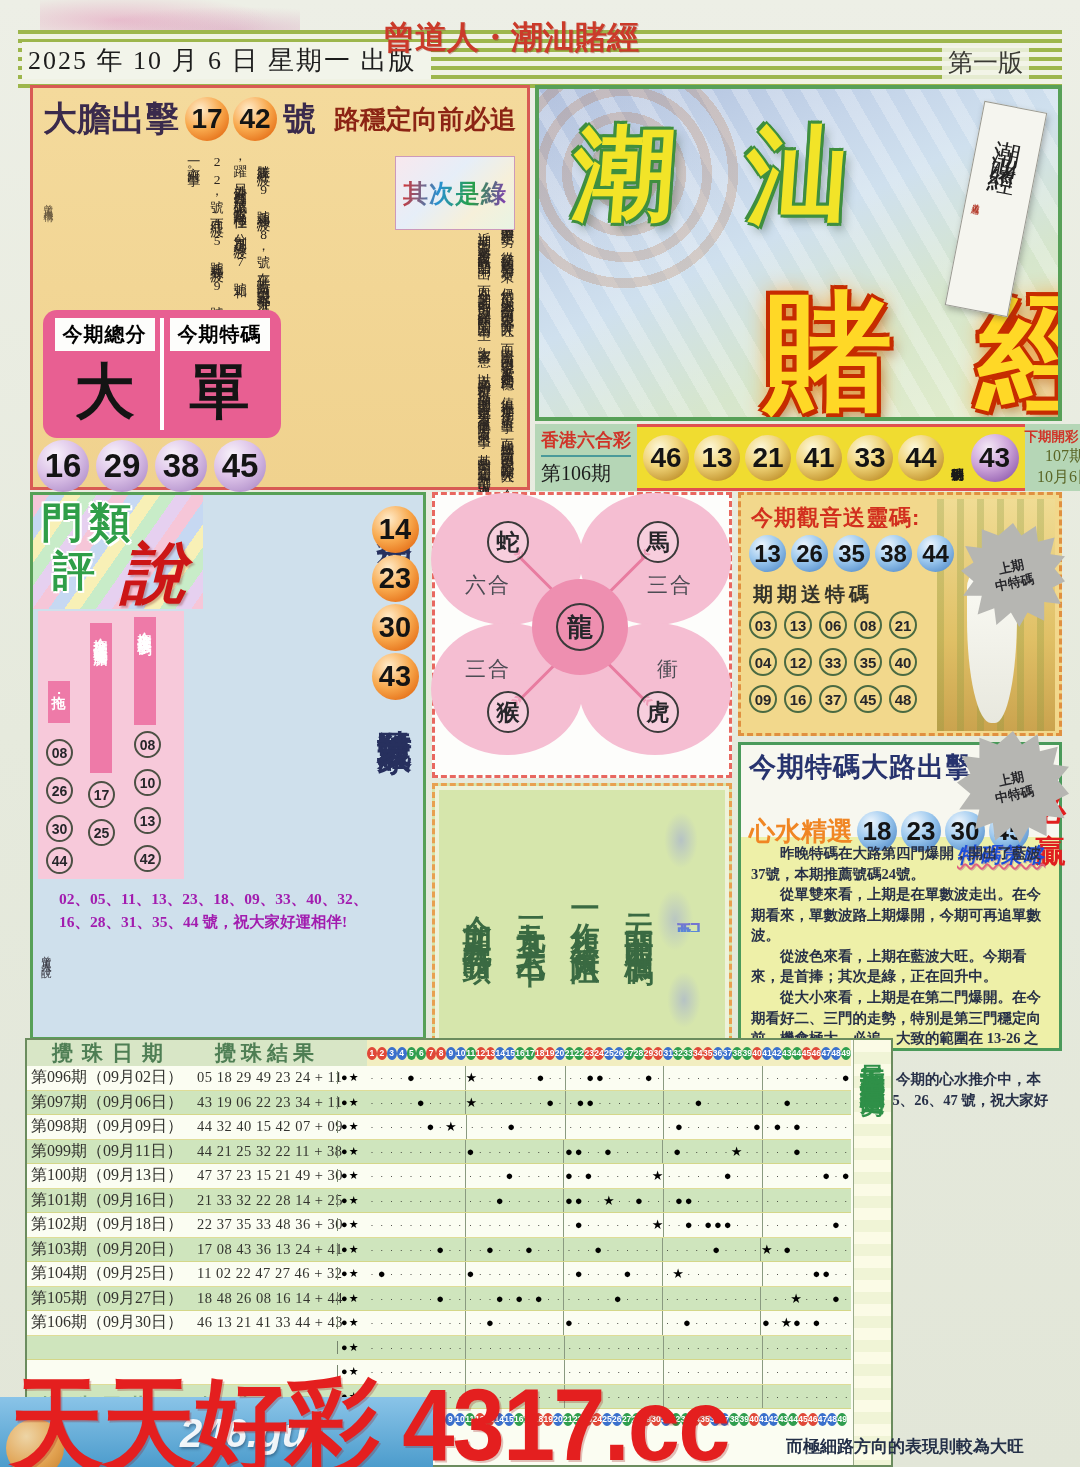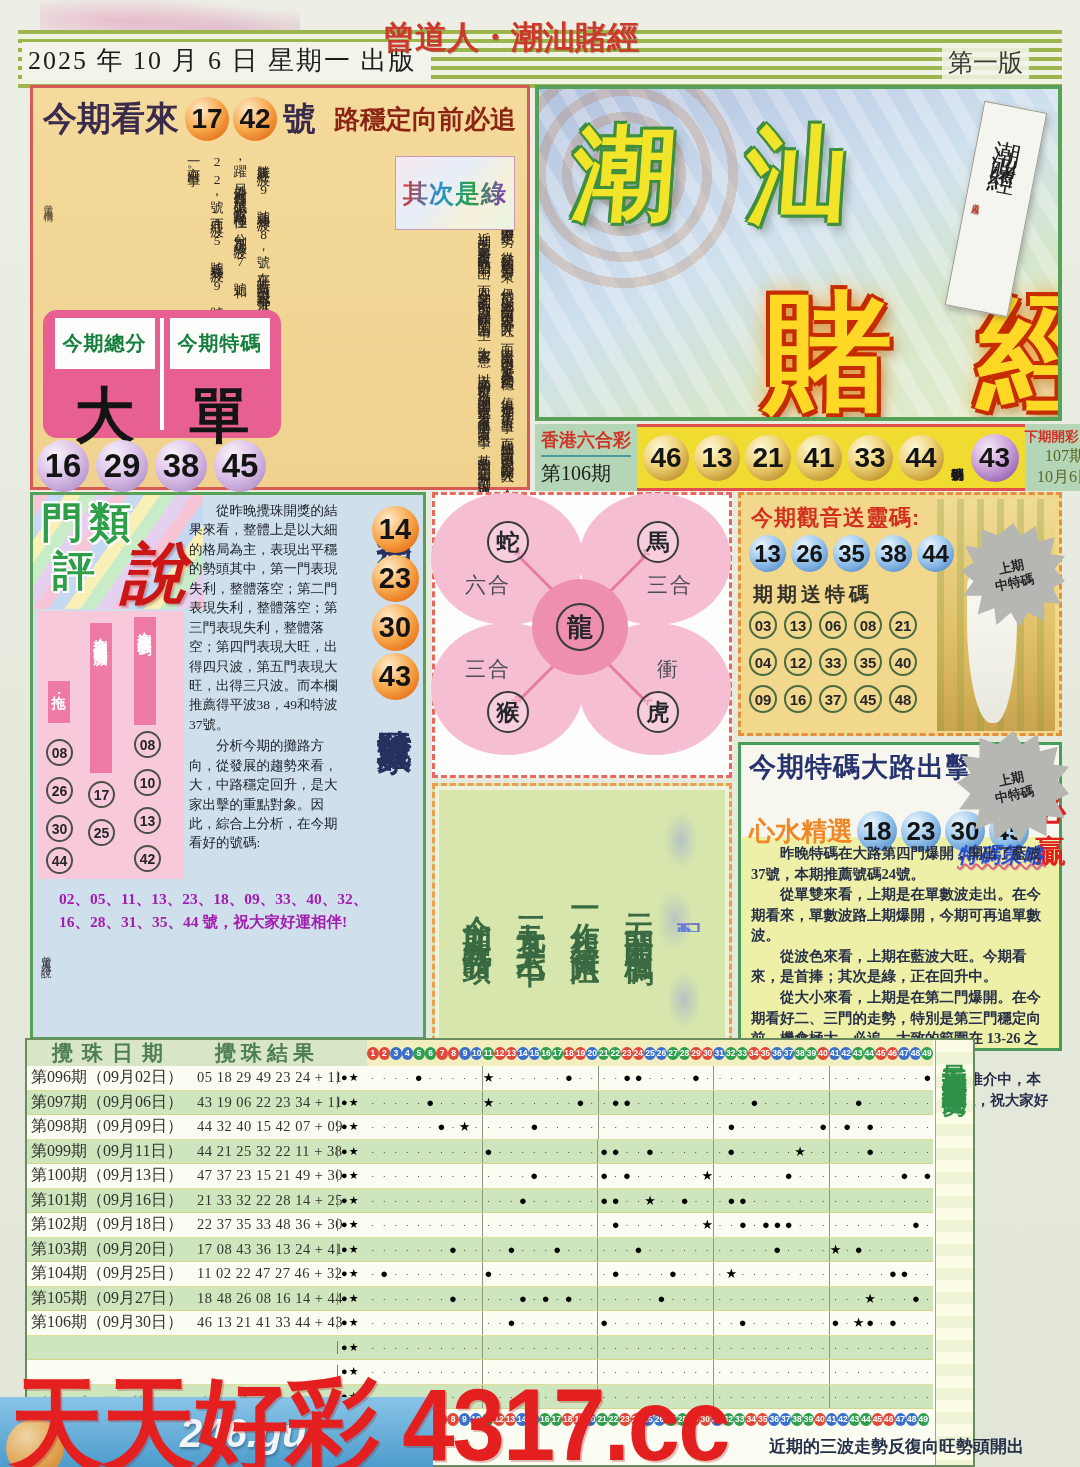"今期看來" span.t1 { text: 今期看來 -> 大膽出擊 }
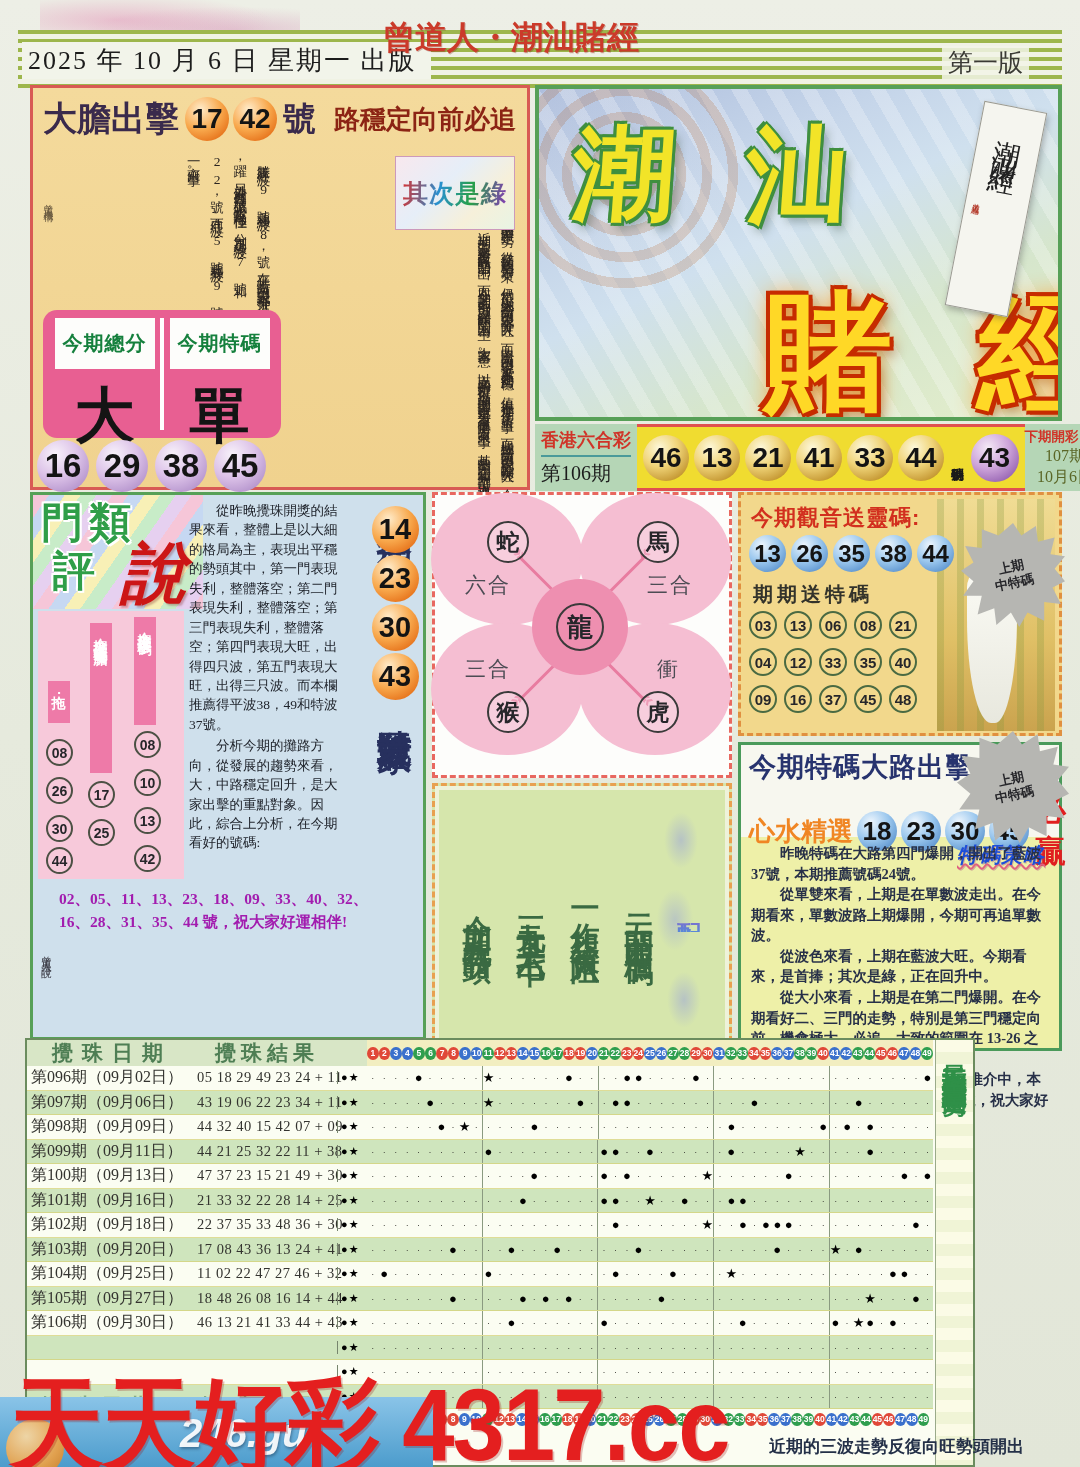"今期總分" .sum-label { color: #15803d -> #000000; margin-bottom: 14px -> 8px; padding: 12px 8px -> 3px 8px }
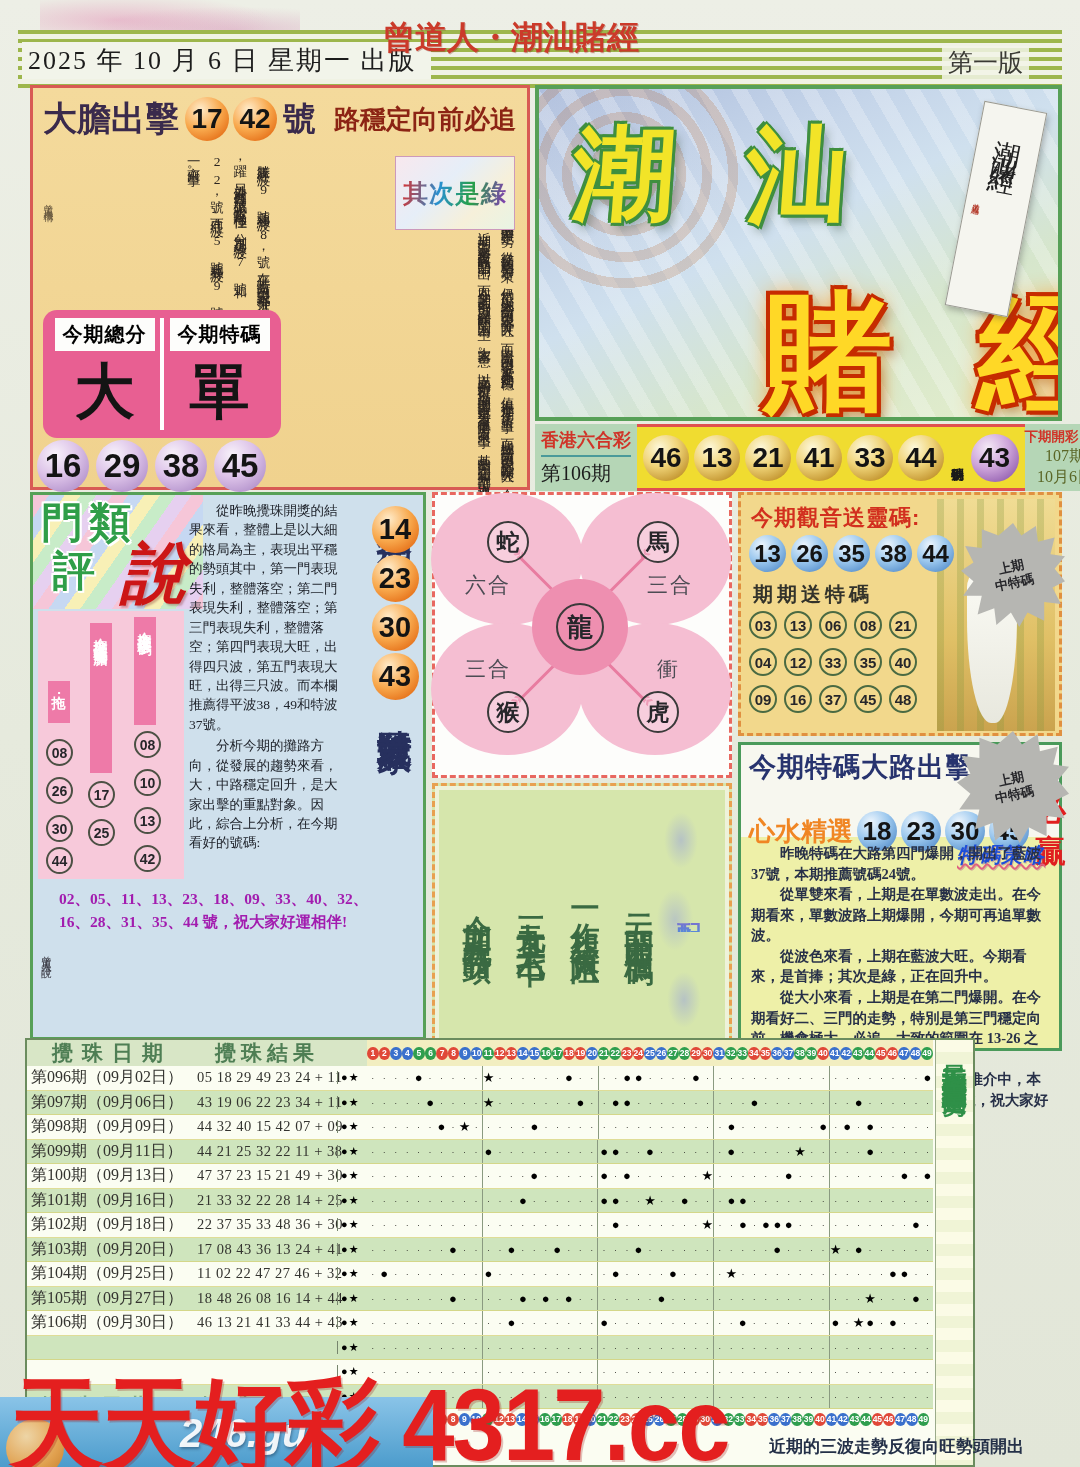"從昨晚攪珠開獎的結果來看，整體上是以大細的格局為主，表現出平穩的勢頭其中，第一門" div.rv-paras { html: <div> <p>從昨晚攪珠開獎的結果來看，整體上是以大細的格局為主，表現出平穩的勢頭其中，第一門表現失利，整體落空；第二門表現失利，整體落空；第三門表現失利，整體落空；第四門表現大旺，出得四只波，第五門表現大旺，出得三只波。而本欄推薦得平波38，49和特波37號。</p> <p>分析今期的攤路方向，從發展的趨勢來看，大，中路穩定回升，是大家出擊的重點對象。因此，綜合上分析，在今期看好的號碼:</p> </div> -> none }
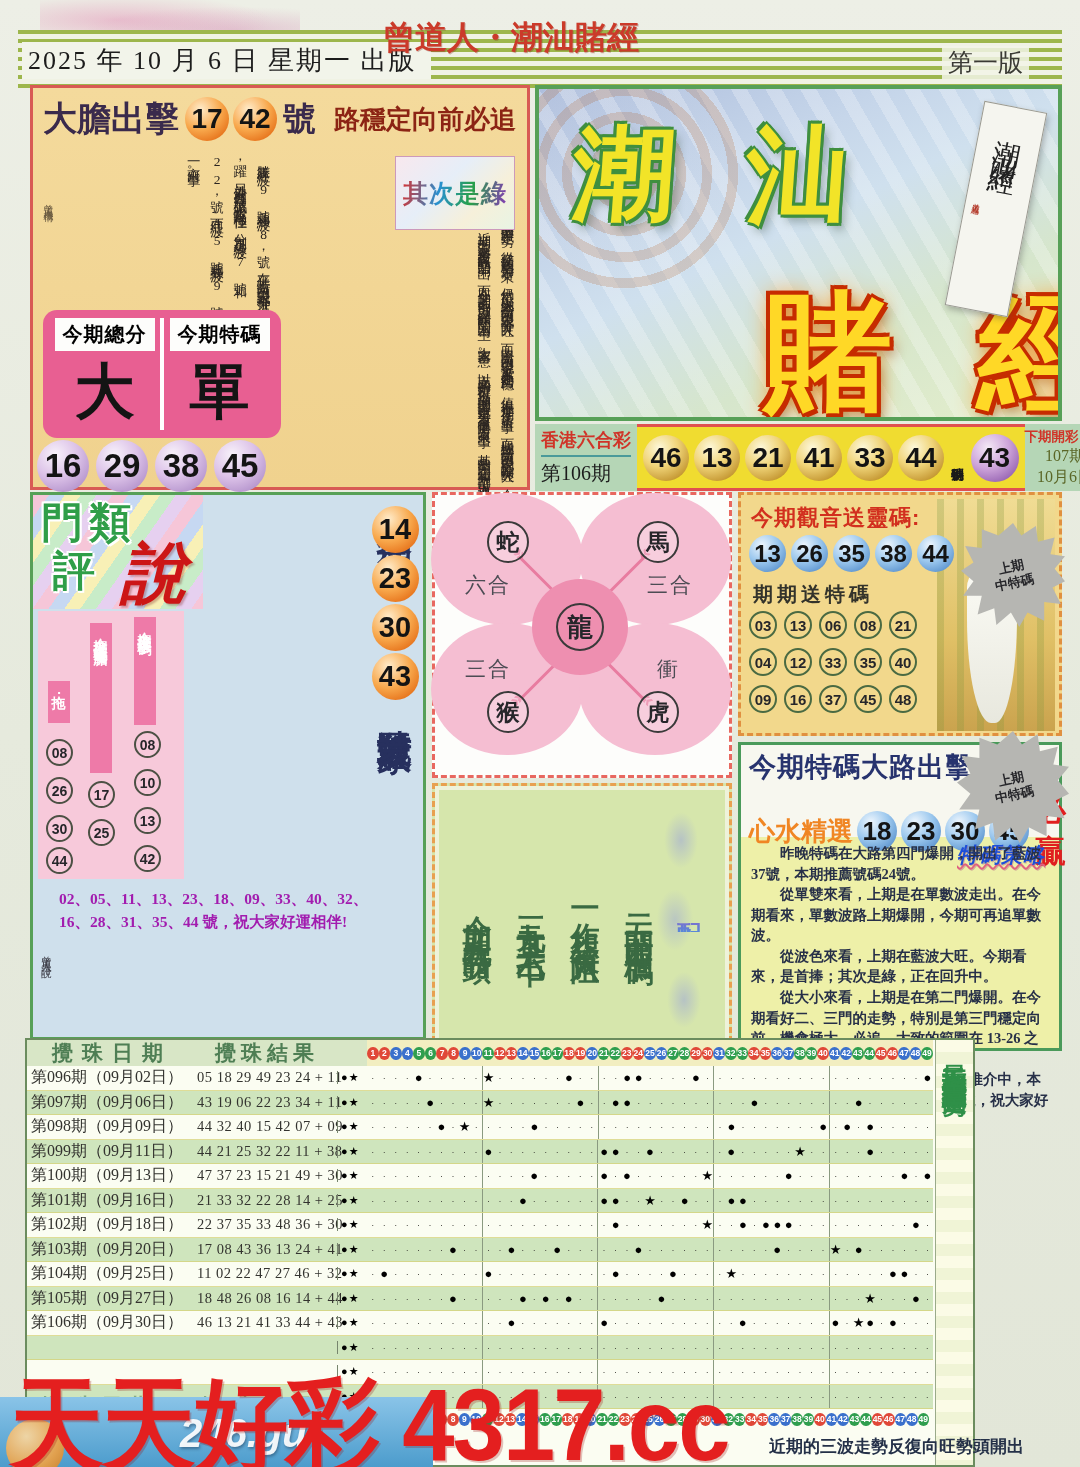"攪珠日期" .trend { width: 950px -> 868px }
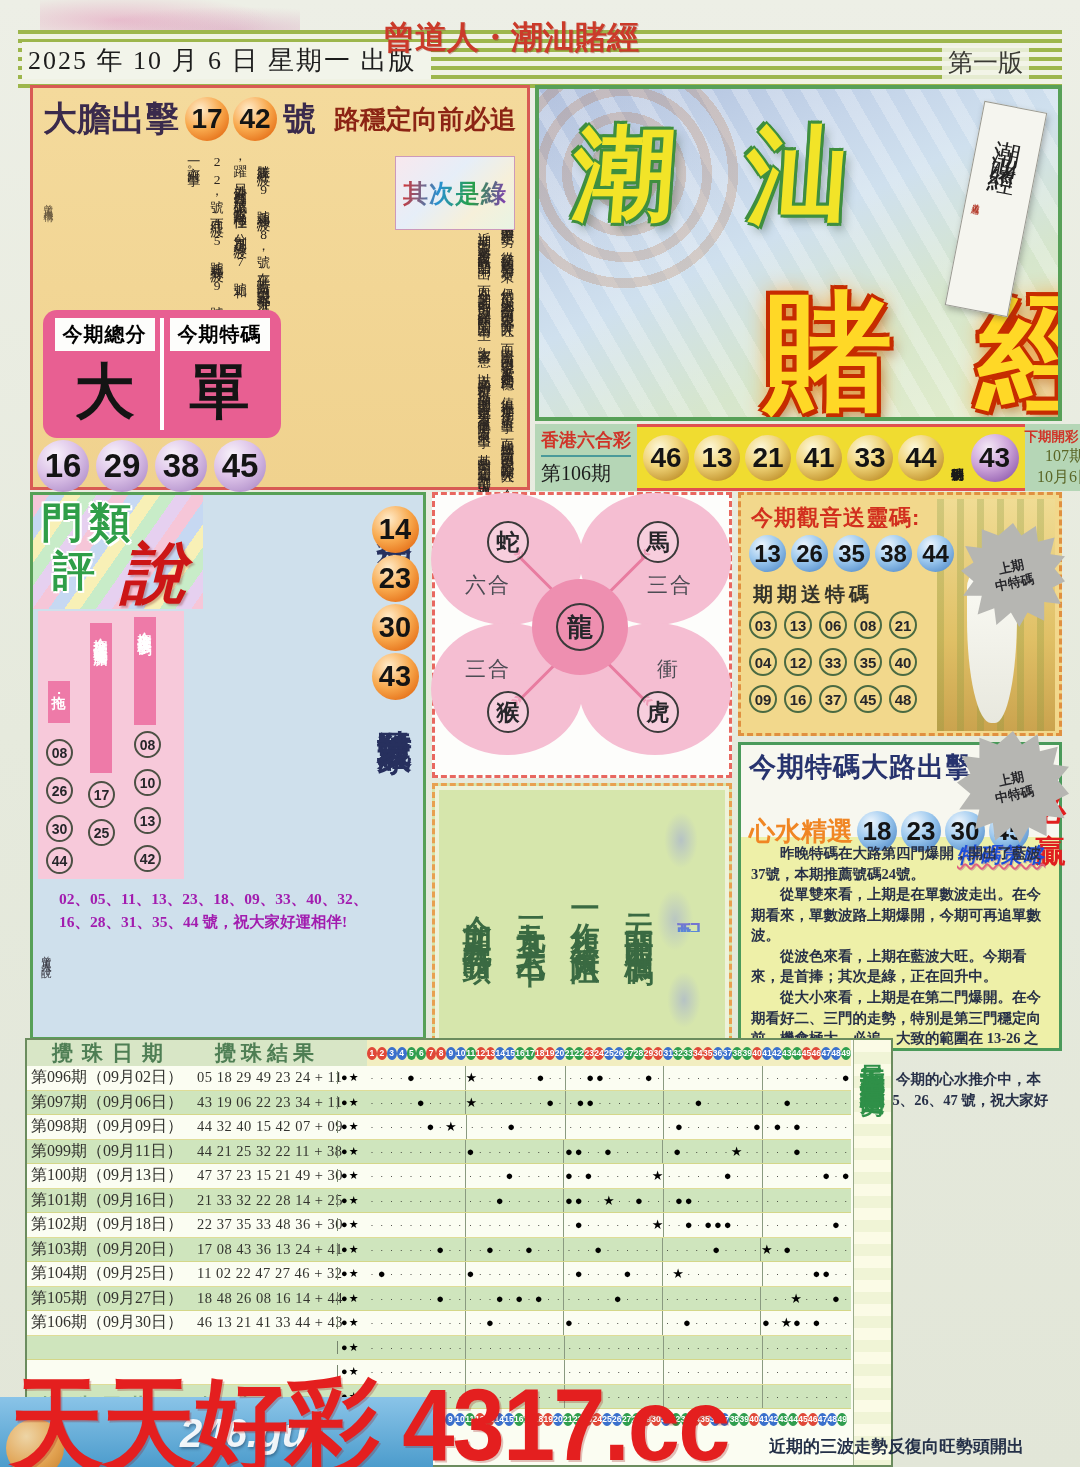"近期的三波走勢反復向旺勢頭開出" div.publisher { text: 近期的三波走勢反復向旺勢頭開出 -> 而極細路方向的表現則較為大旺 }
